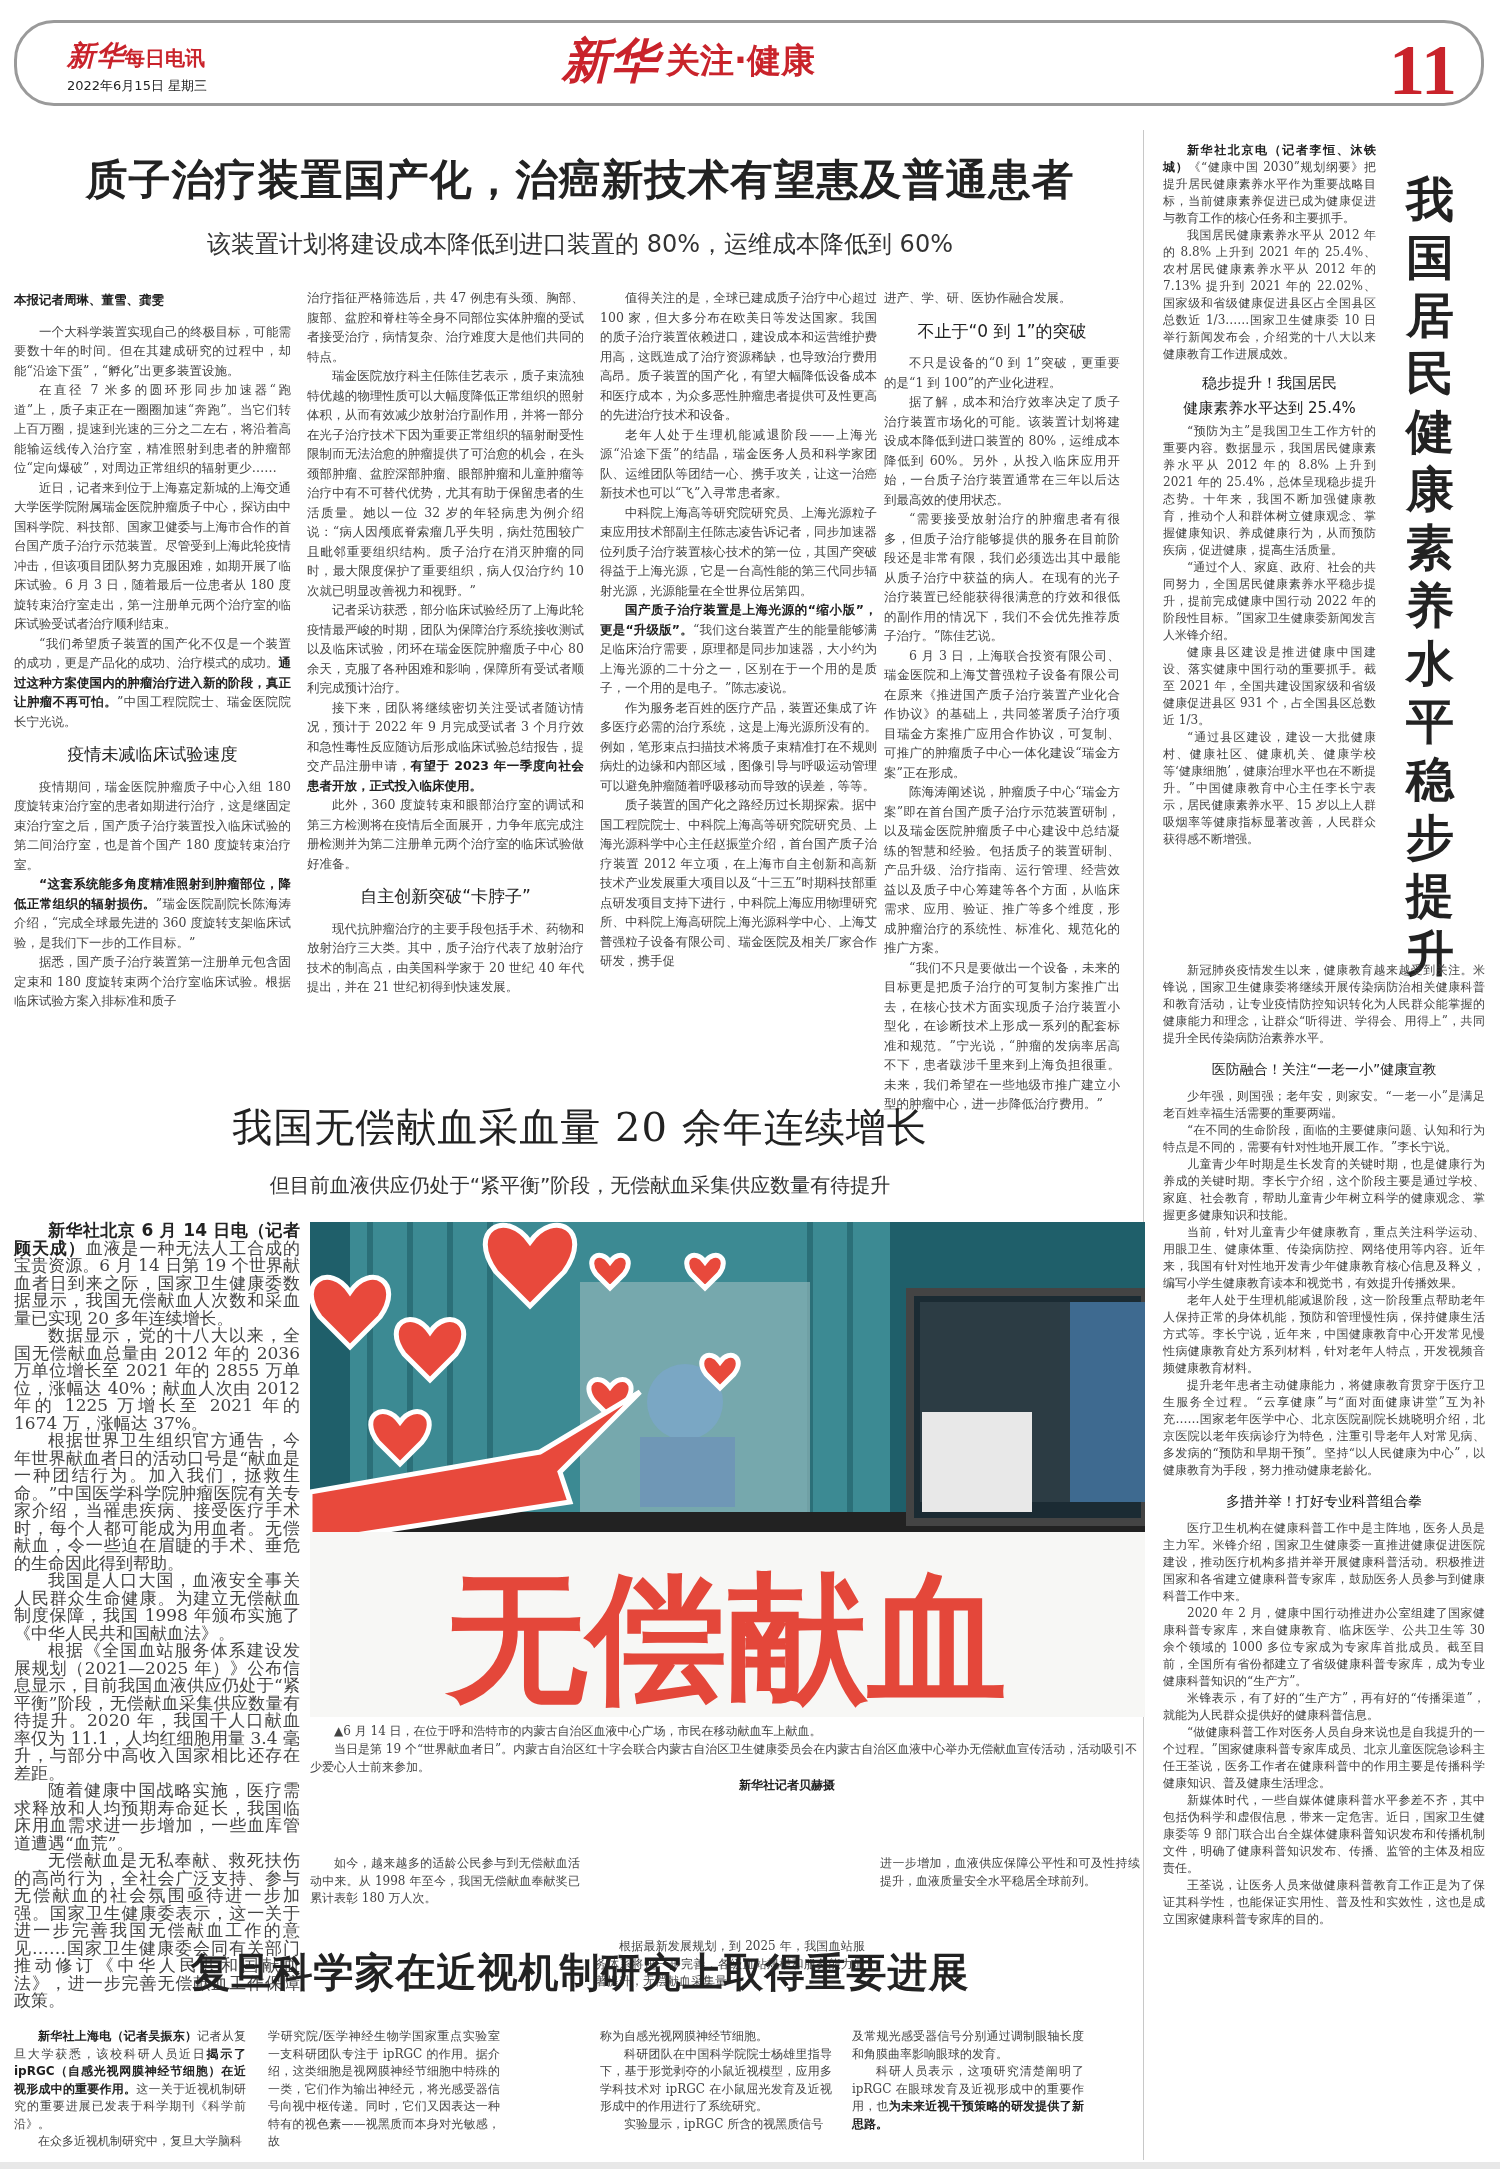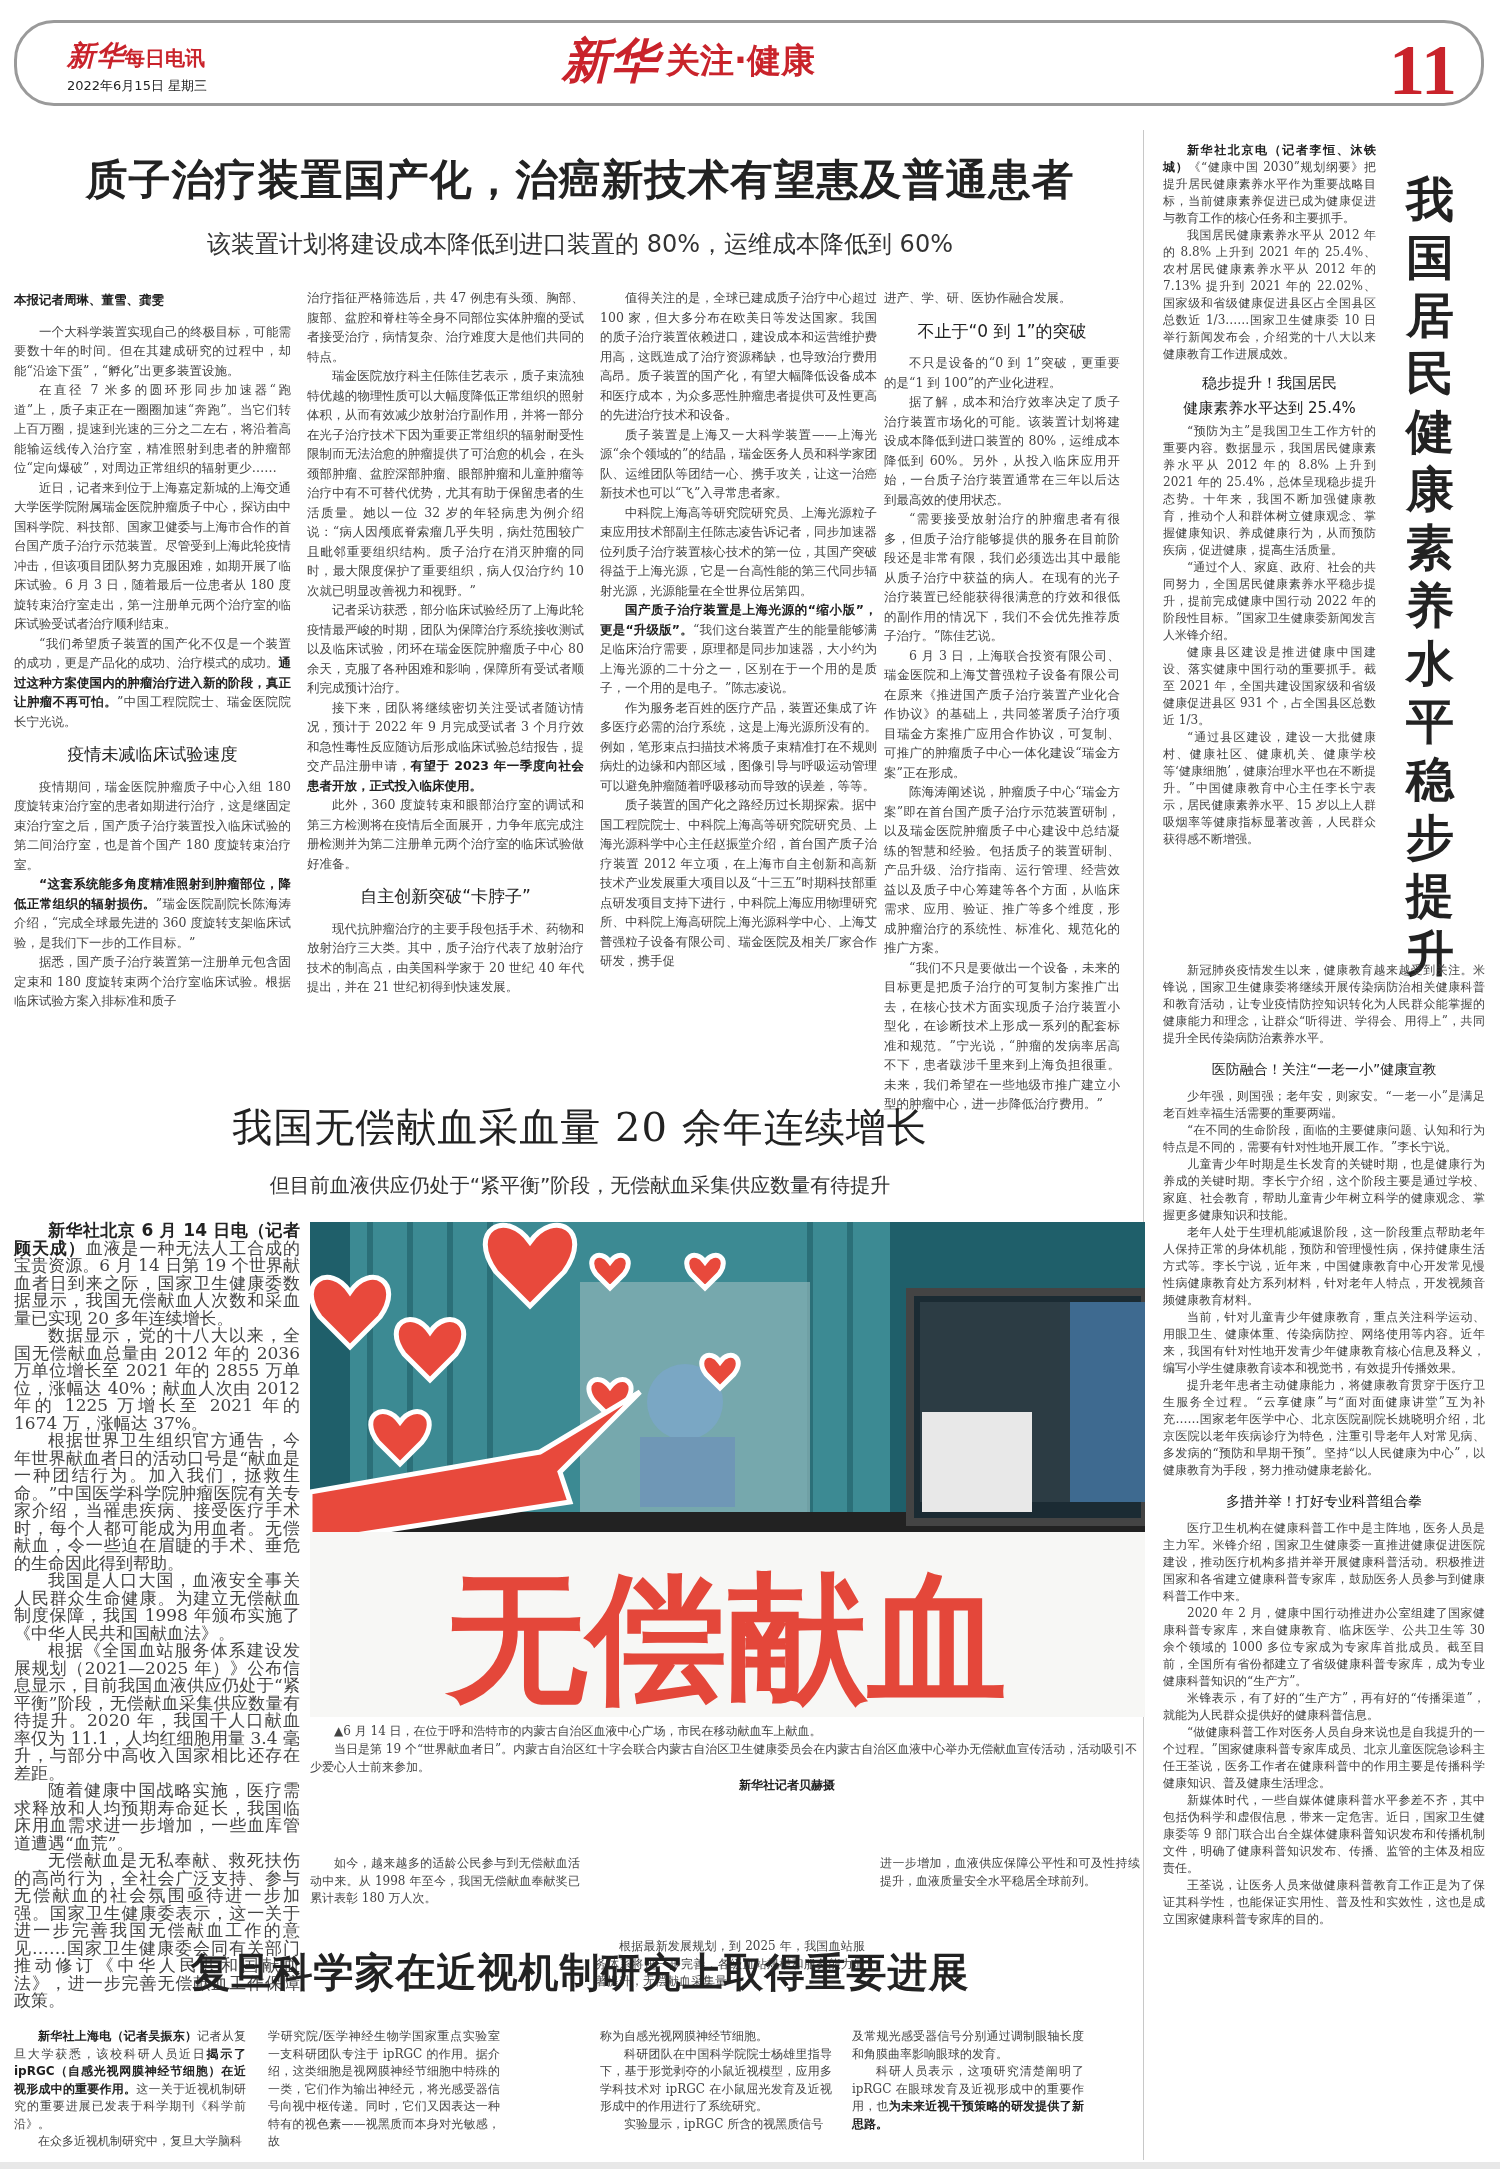"质子装置是上海又一大科学装置——上海光源“余个领域的”的结晶，瑞金医务人员和科学" p { text: 质子装置是上海又一大科学装置——上海光源“余个领域的 -> 老年人处于生理机能减退阶段——上海光源“沿途下蛋 }
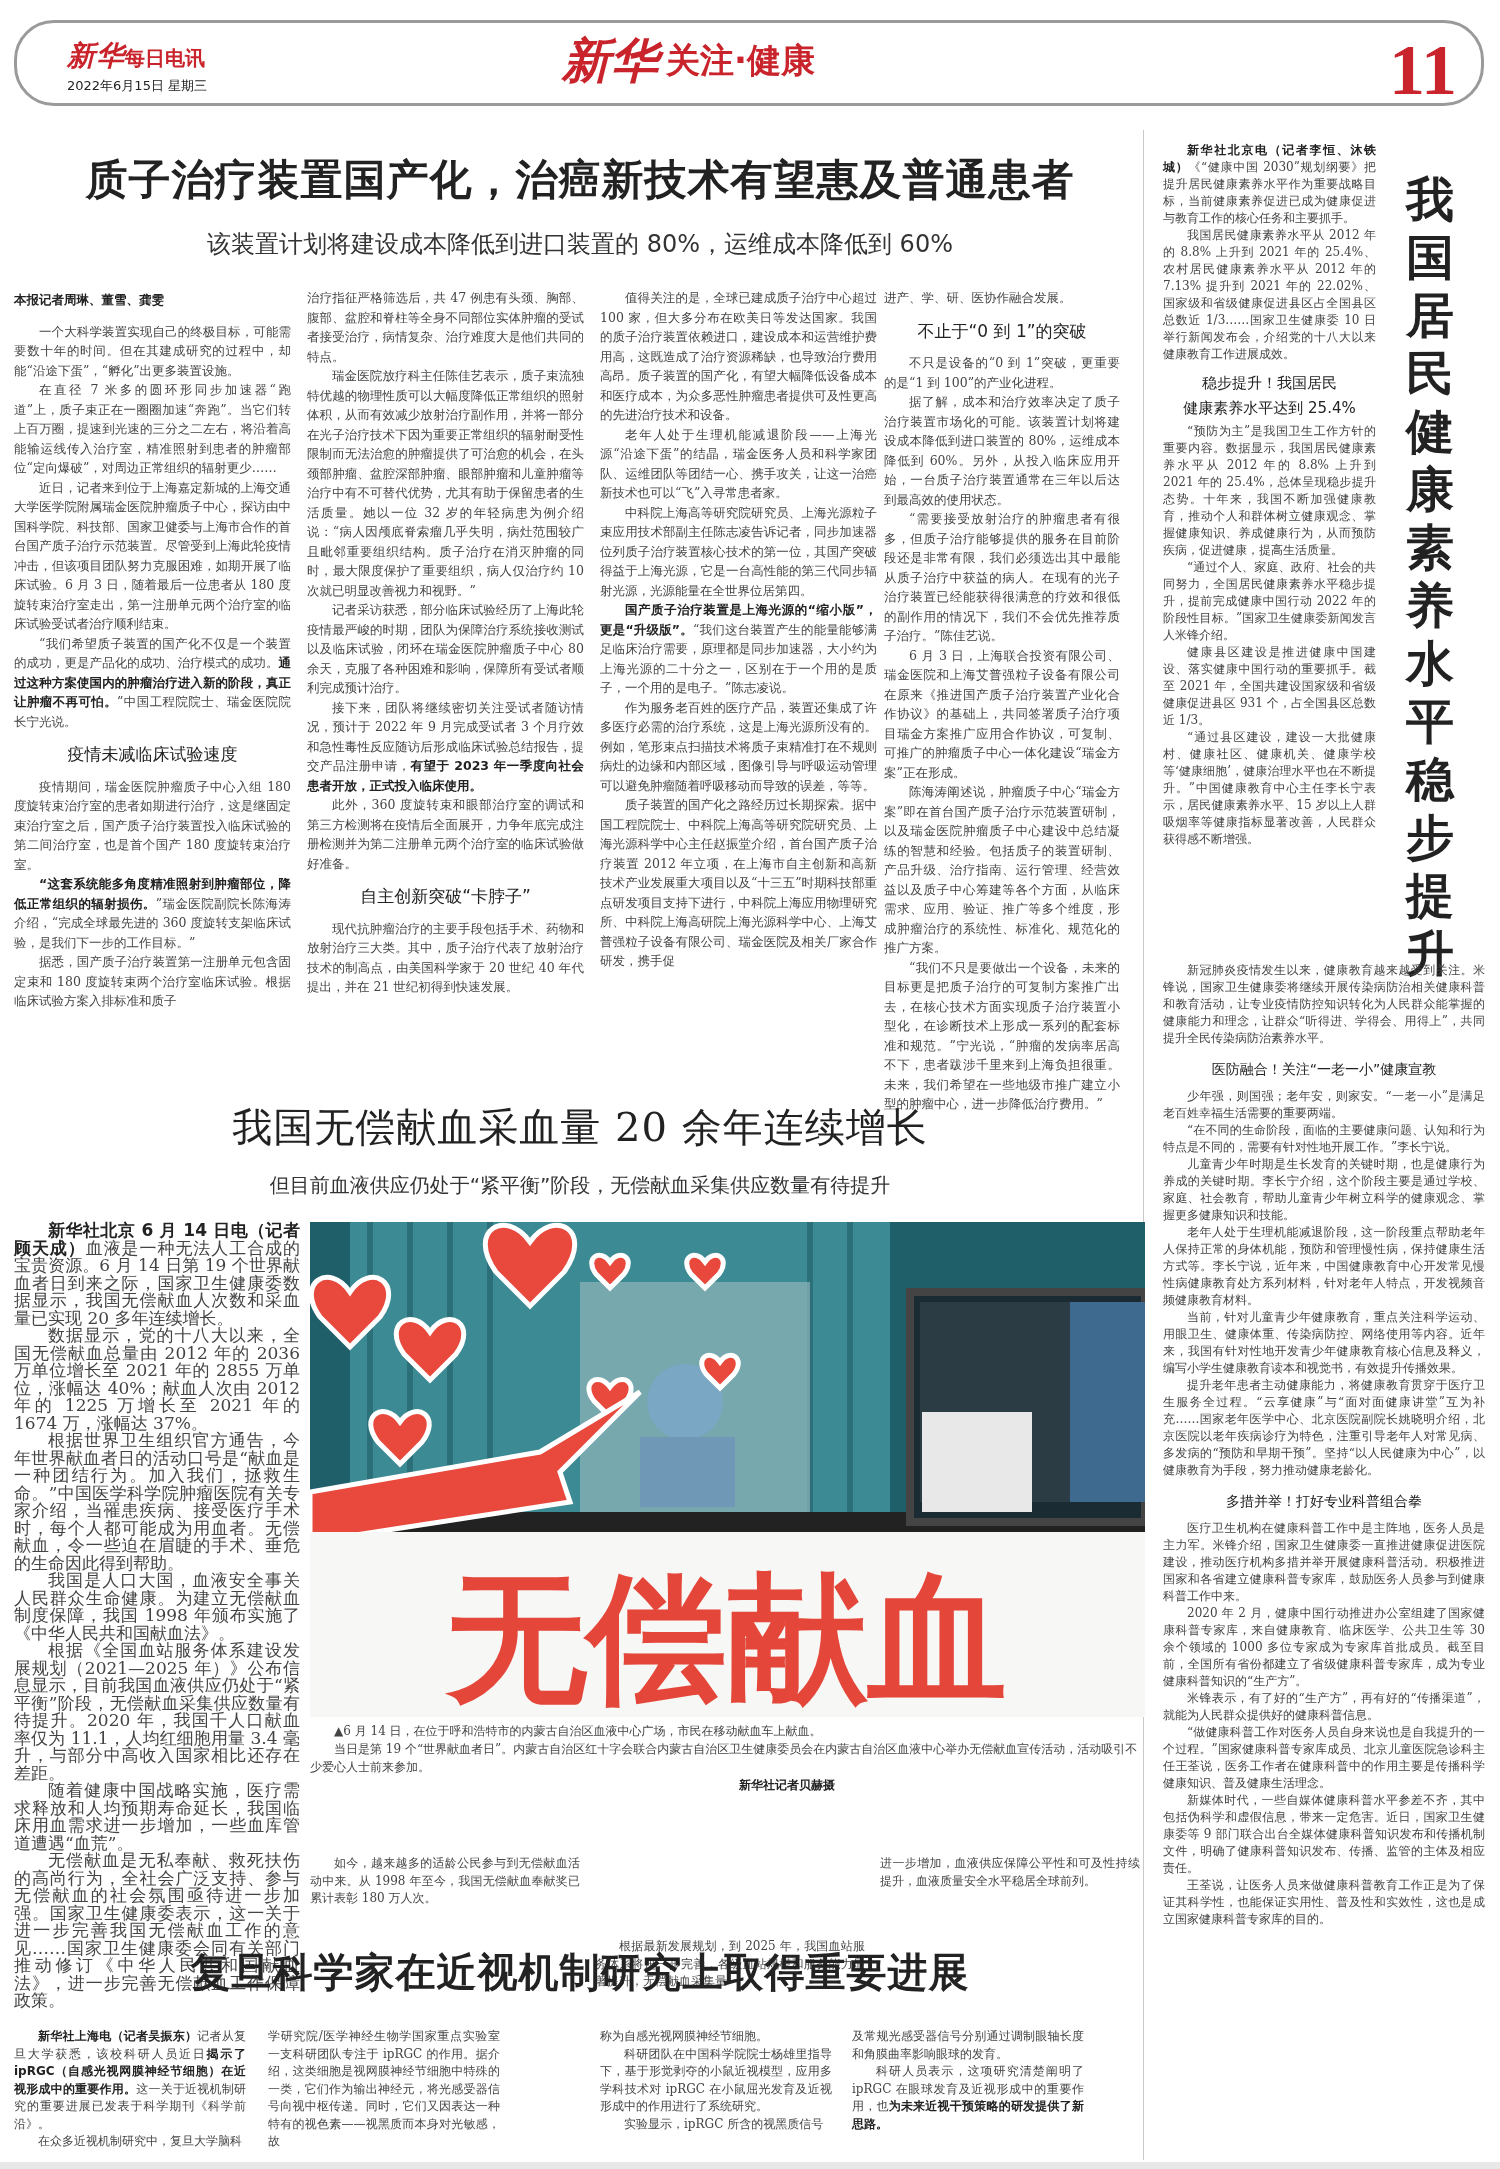"老年人处于生理机能减退阶段，这一阶段重点帮助老年人保持正常的身体机能，预防和管理" p { order: before "当前，针对儿童青少年健康教育，重点关注科学运动、用眼卫生、健康体重、传染病防控、" -> after "当前，针对儿童青少年健康教育，重点关注科学运动、用眼卫生、健康体重、传染病防控、" }
